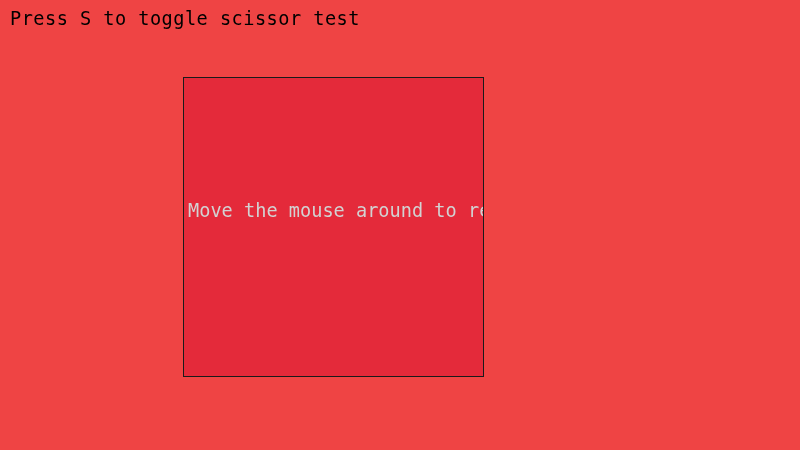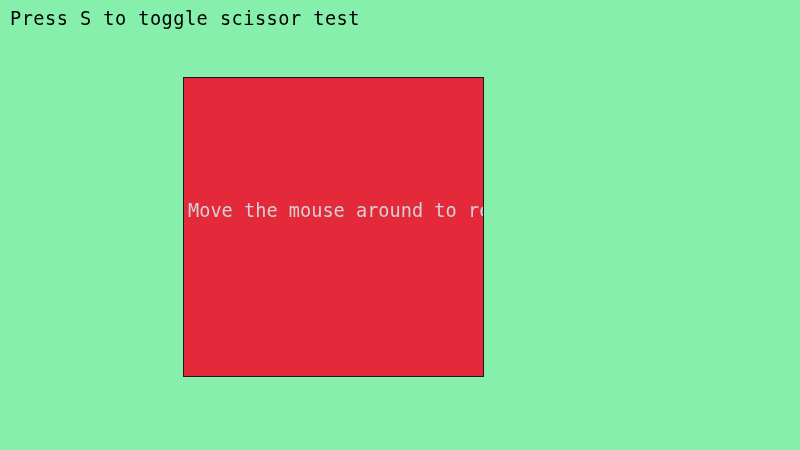"Press S to toggle scissor" #stage { background: #86efac -> #ef4444 }
